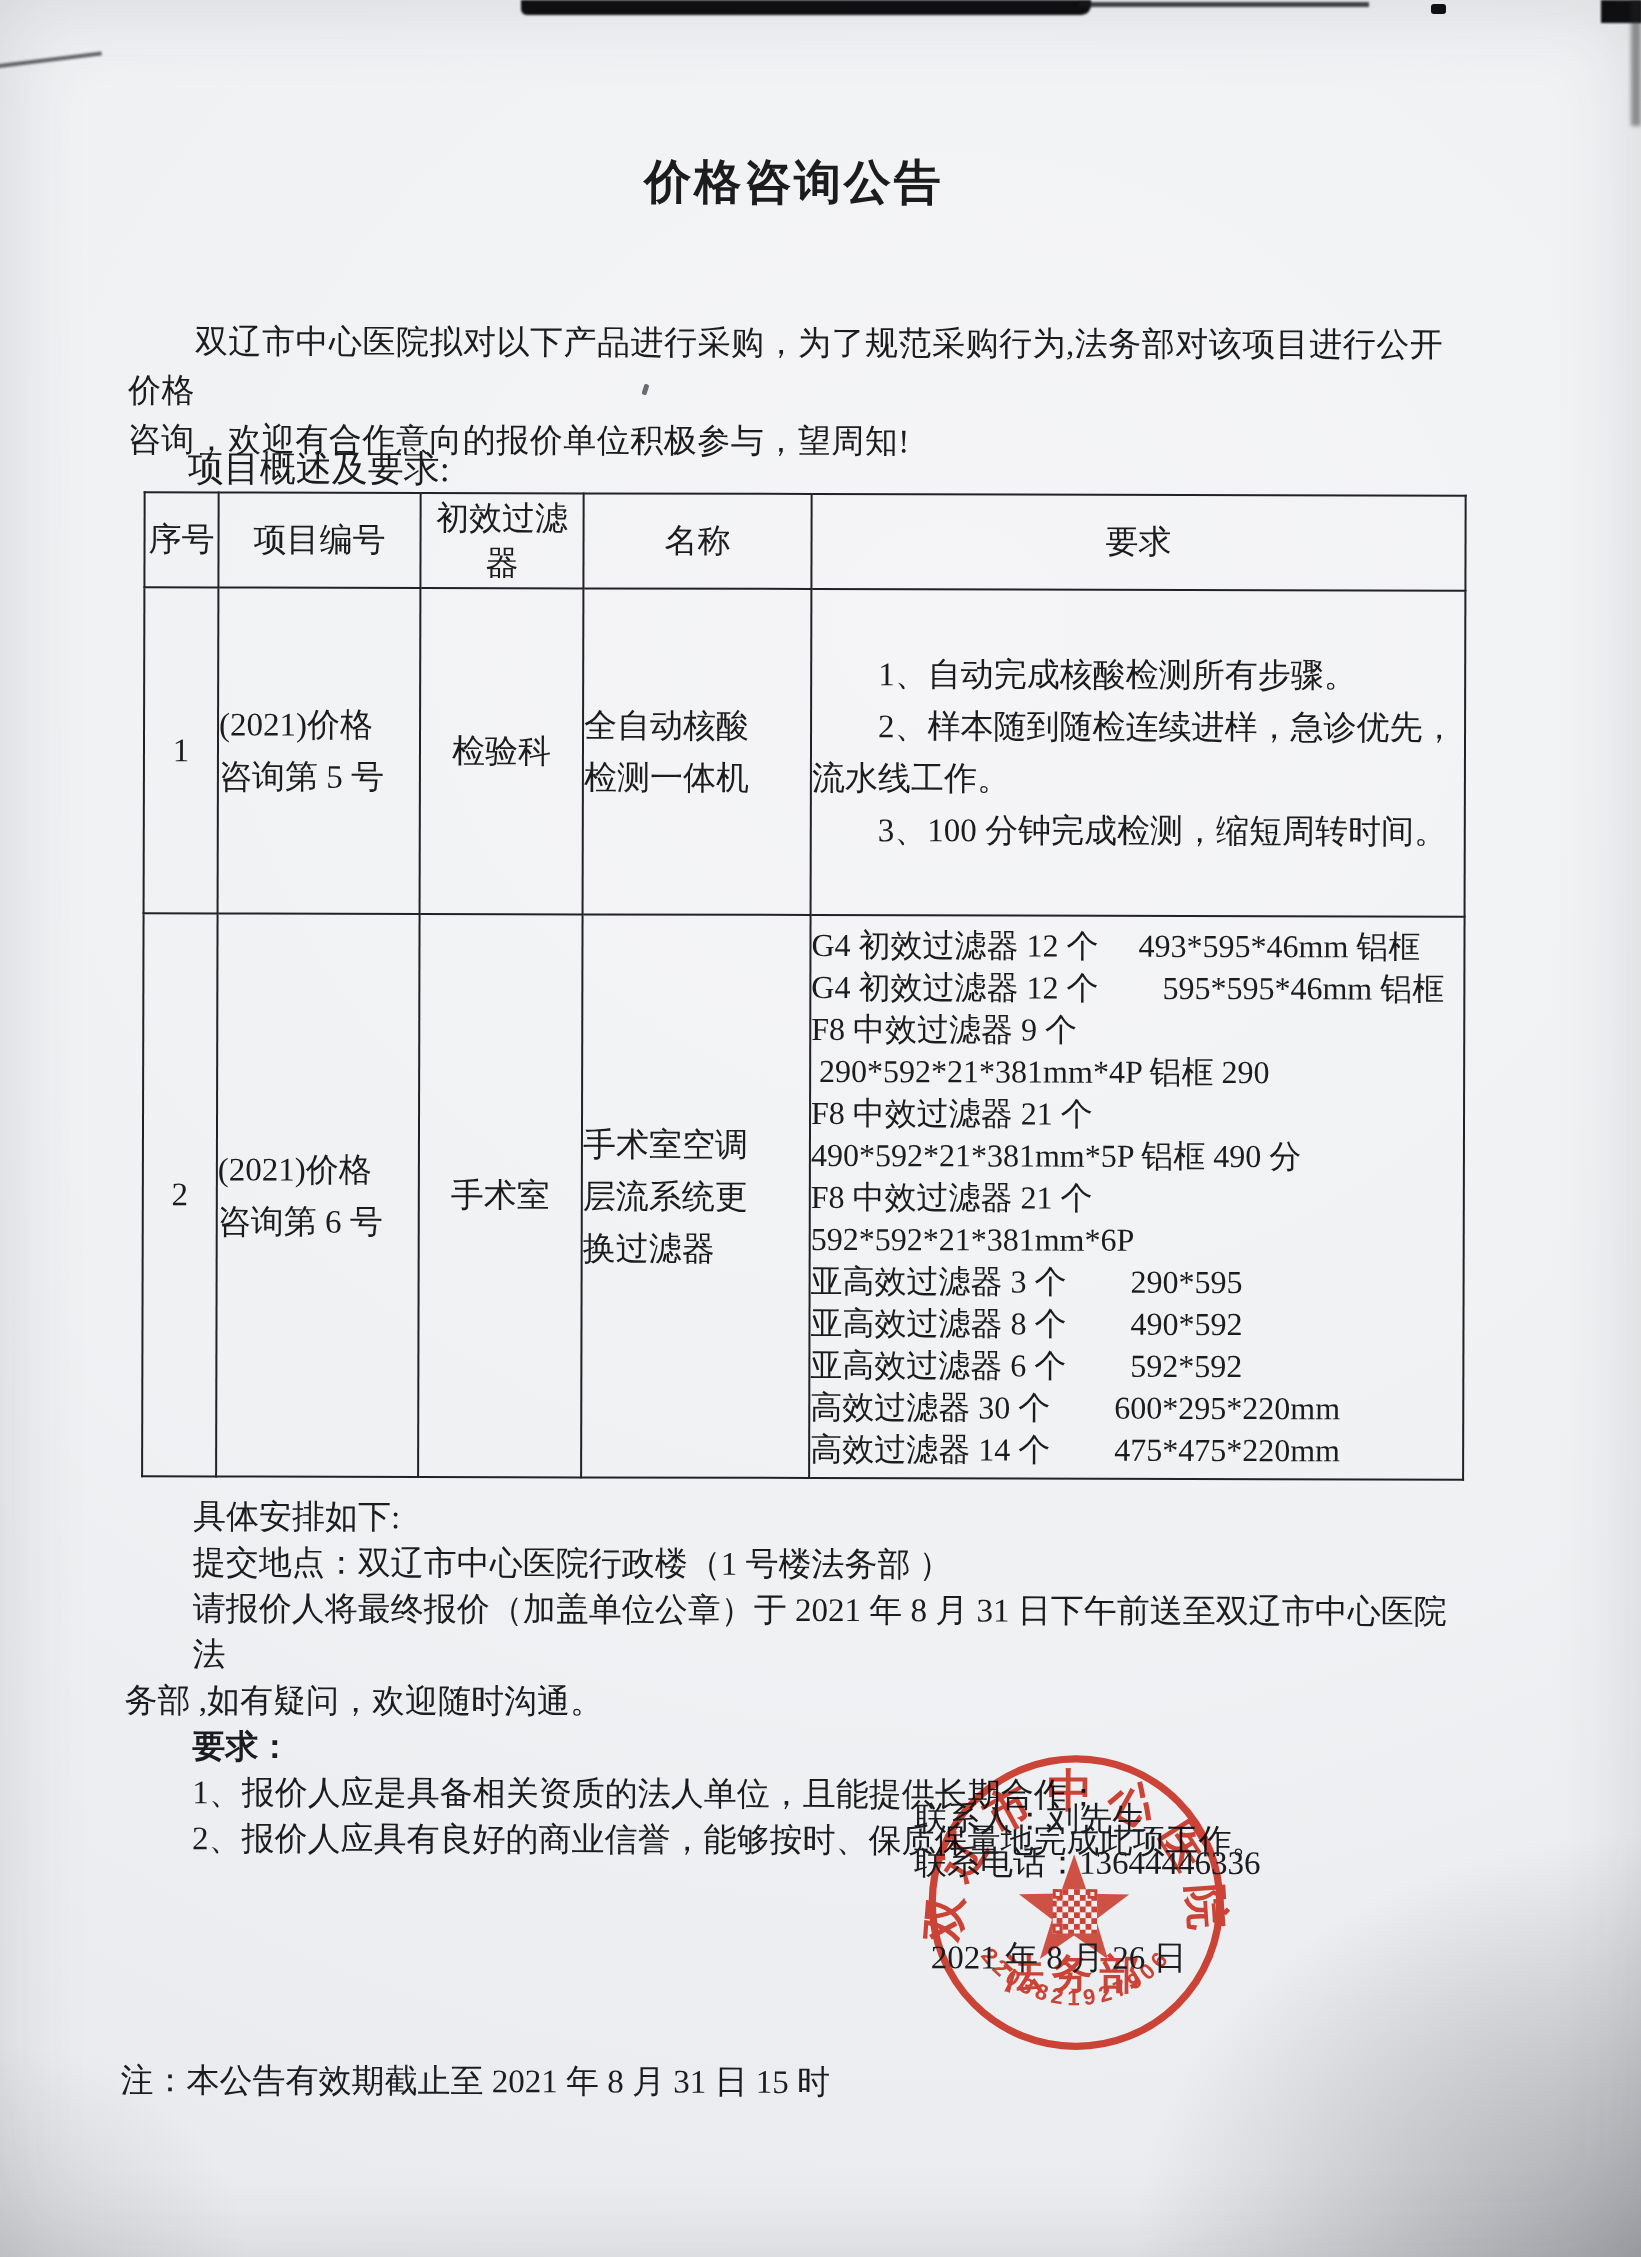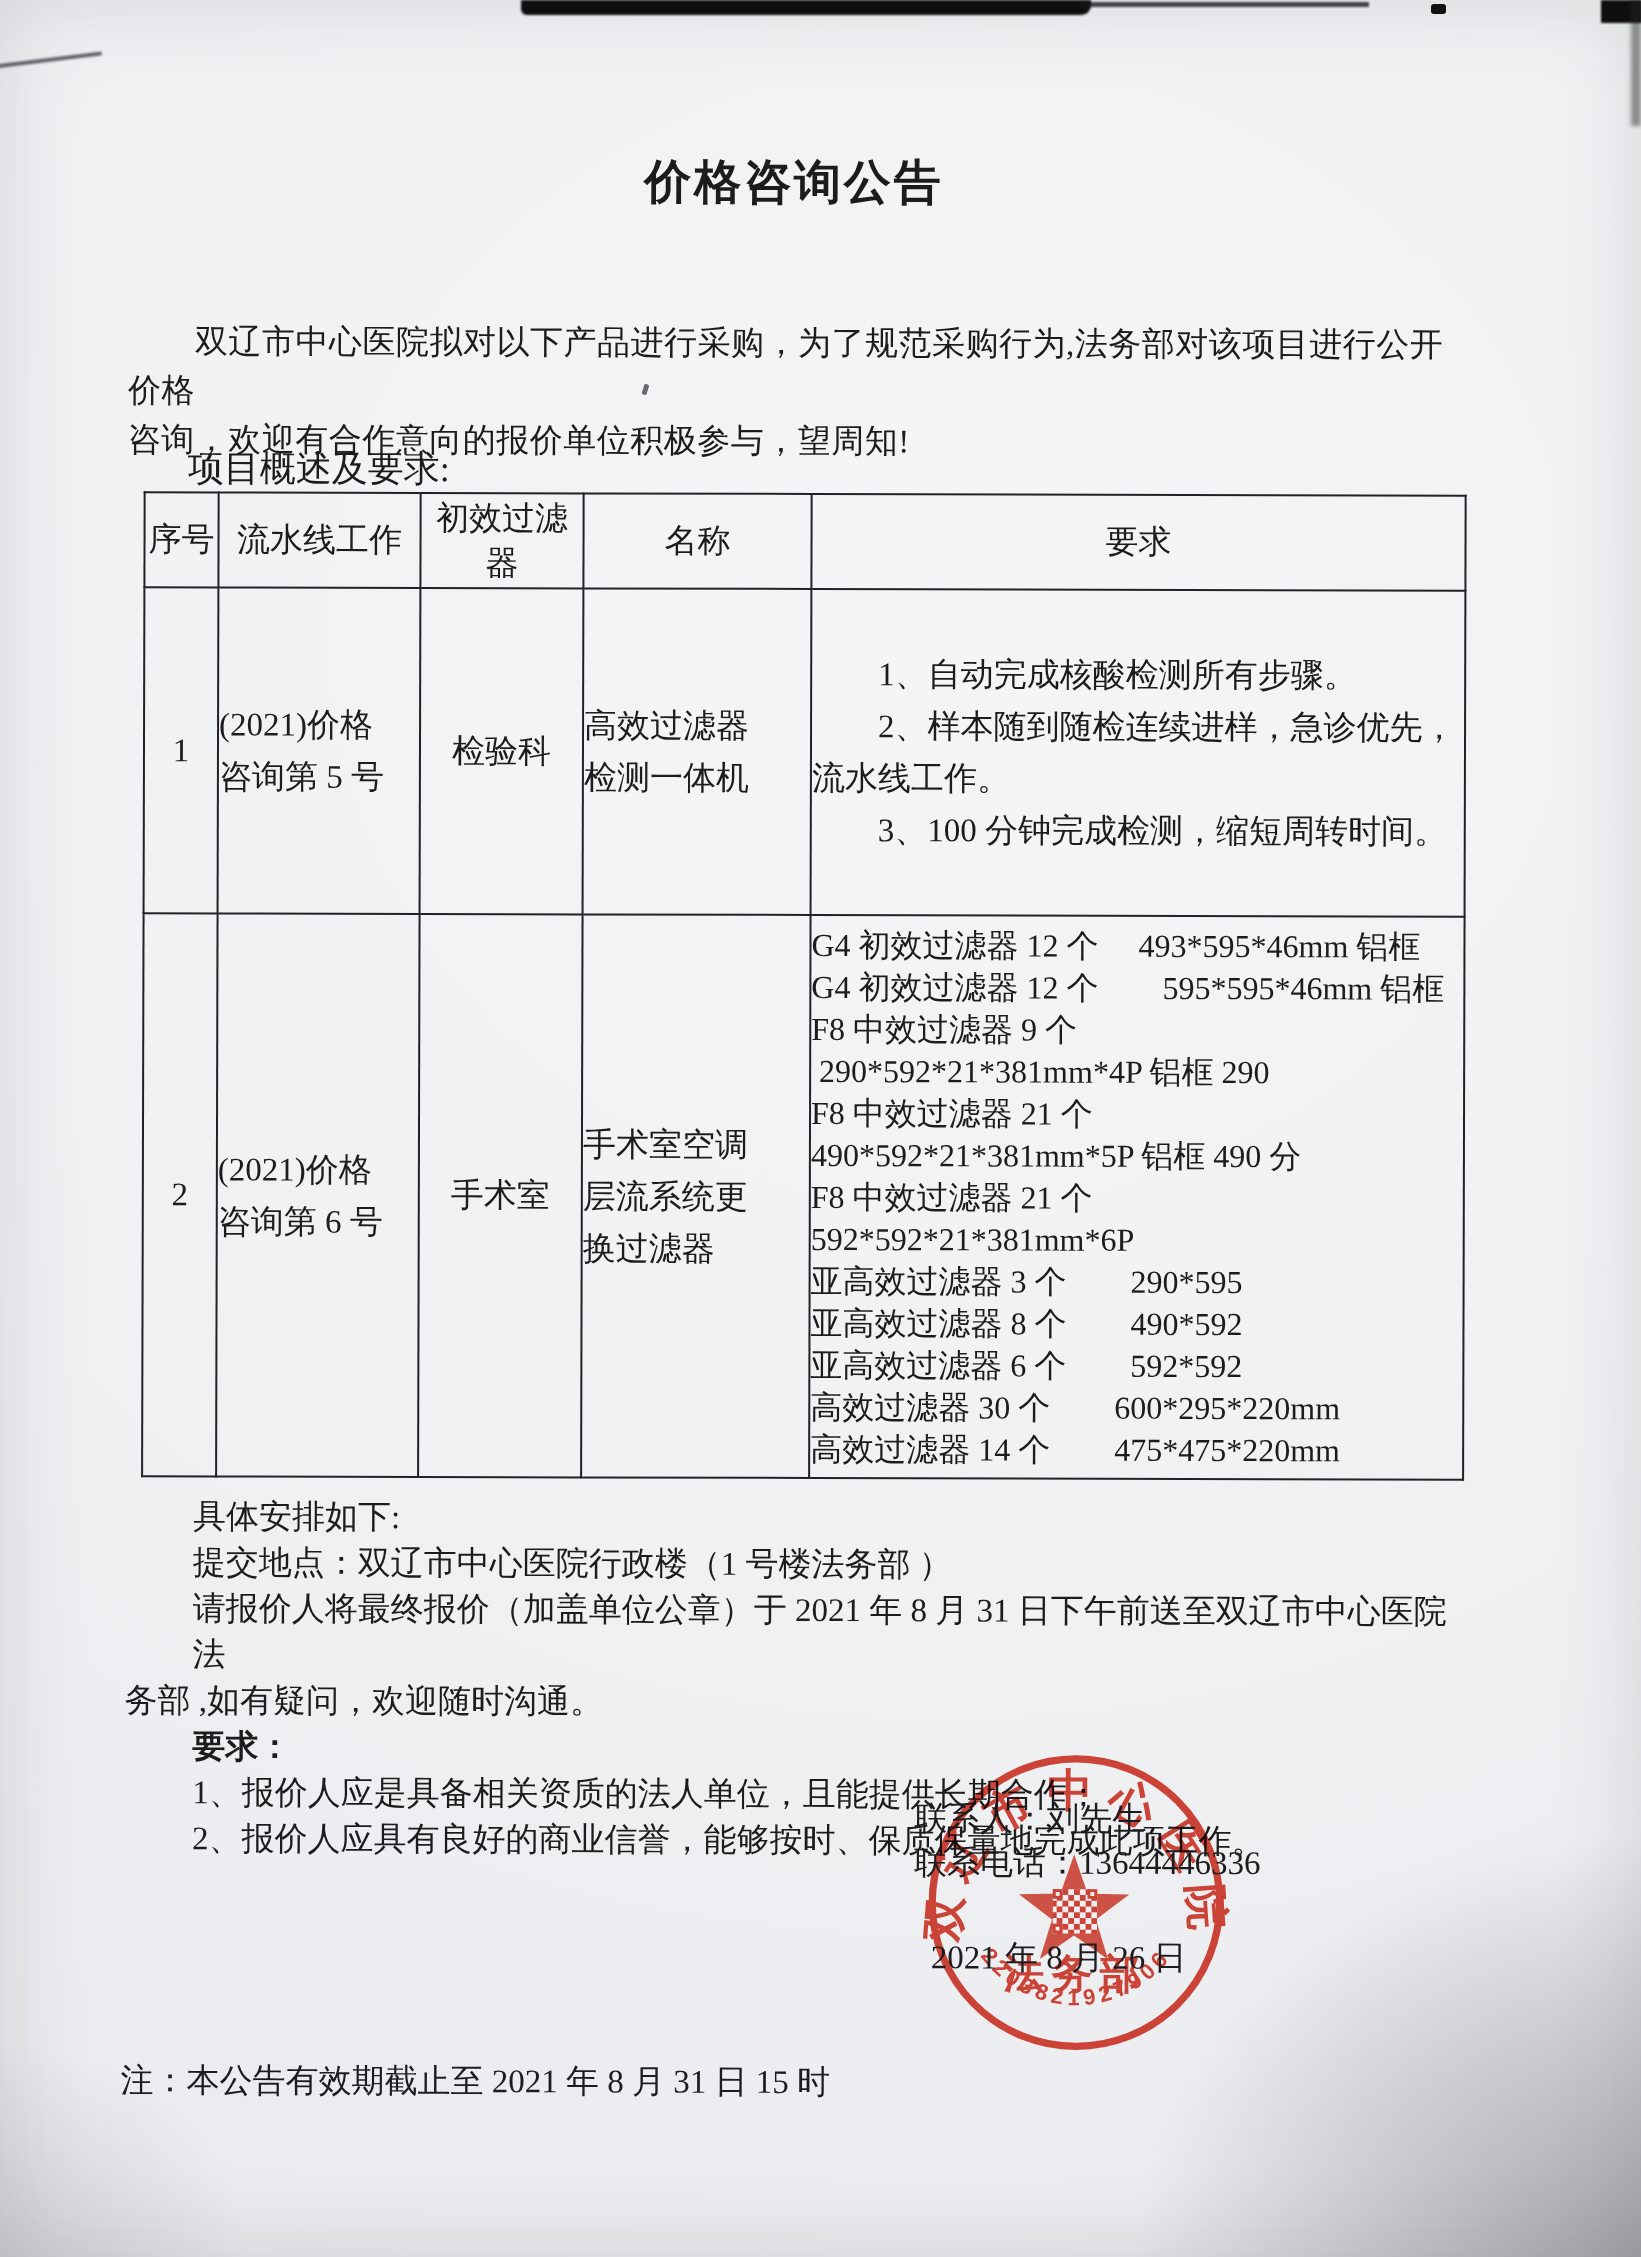"流水线工作" th { text: 流水线工作 -> 项目编号 }
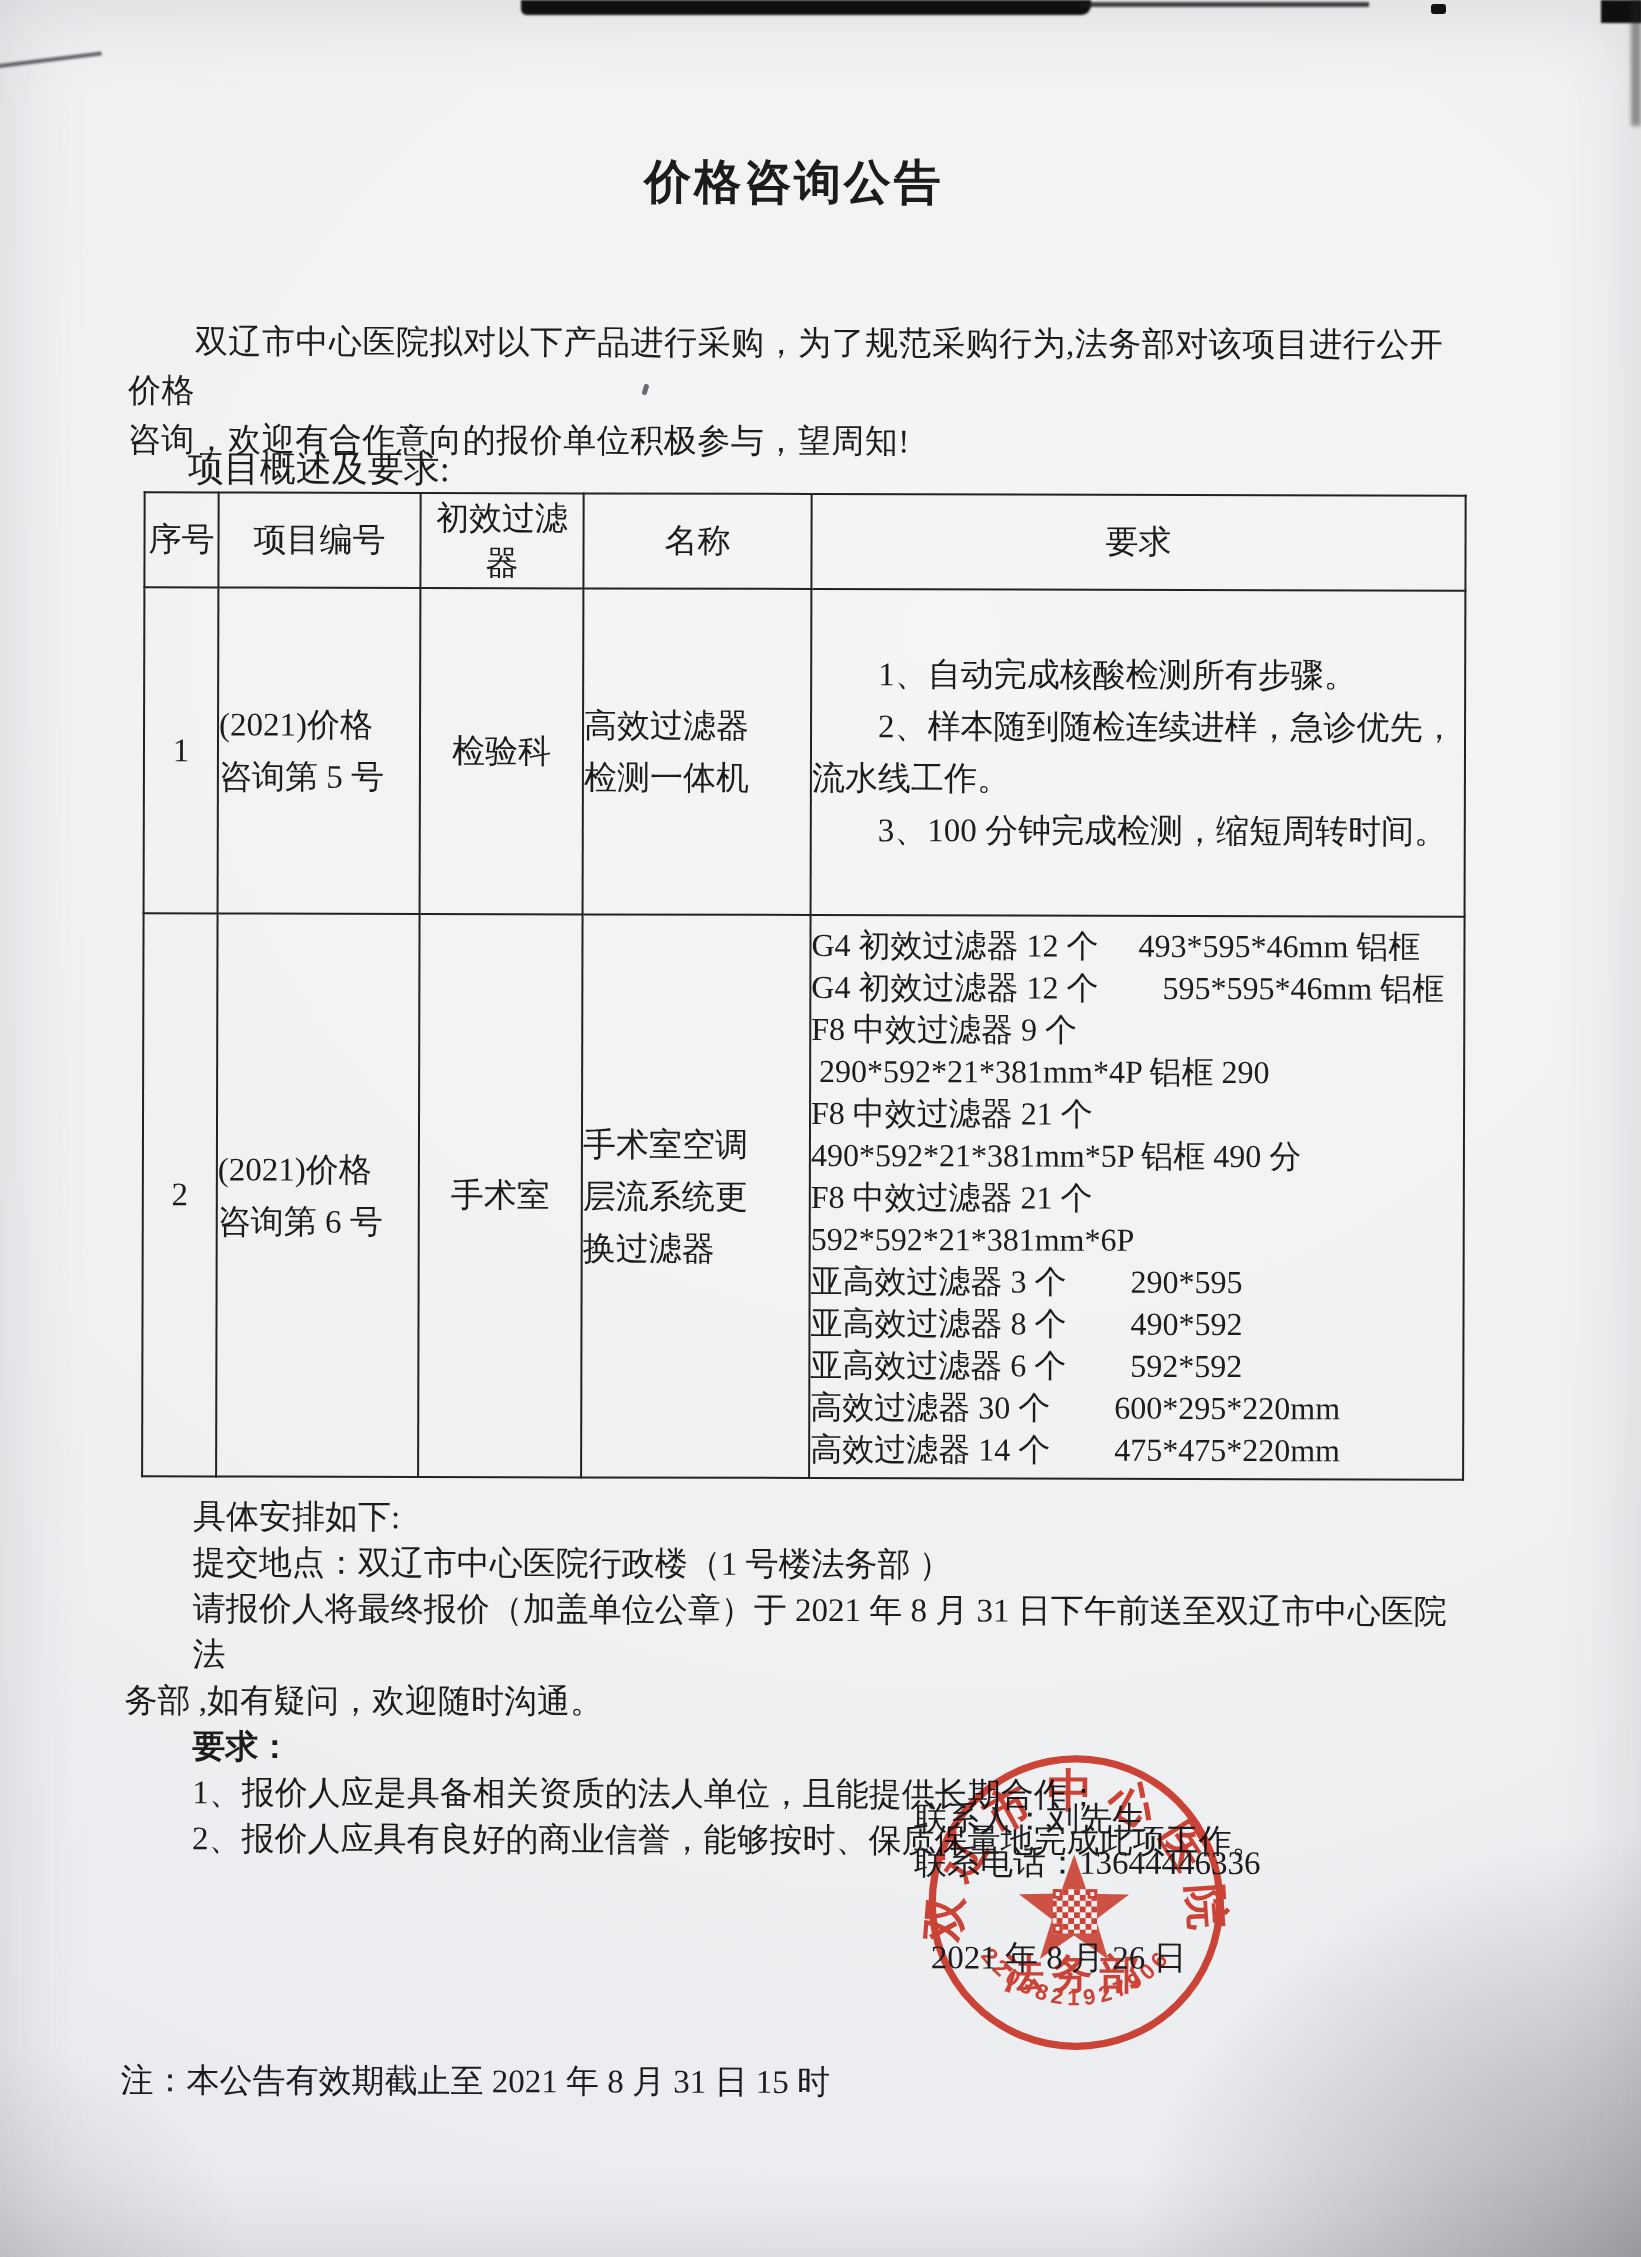"高效过滤器" td.c-name { text: 高效过滤器 -> 全自动核酸 }
